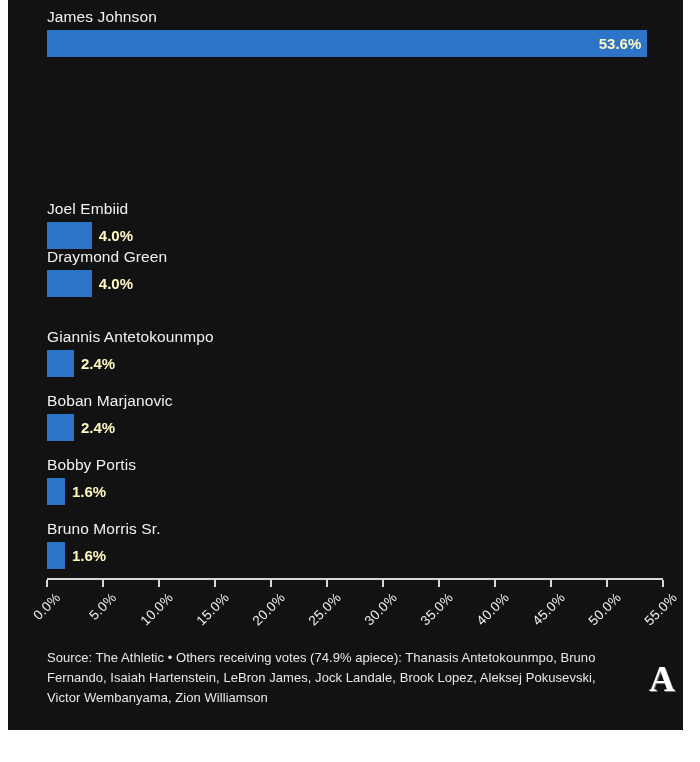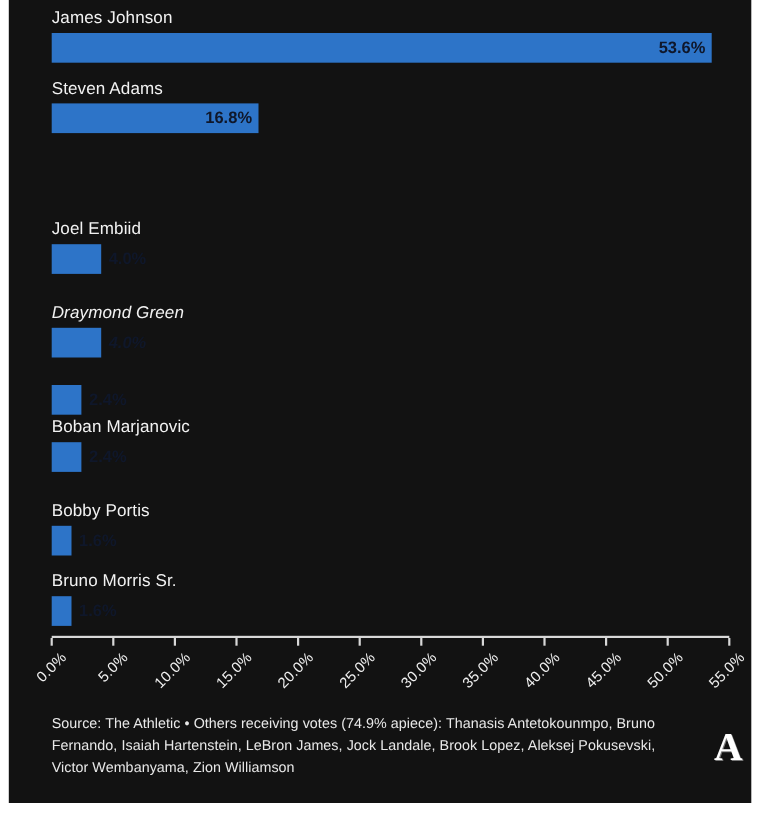"53.6%" .bar-value { color: #0f172a -> #fef9c3 }
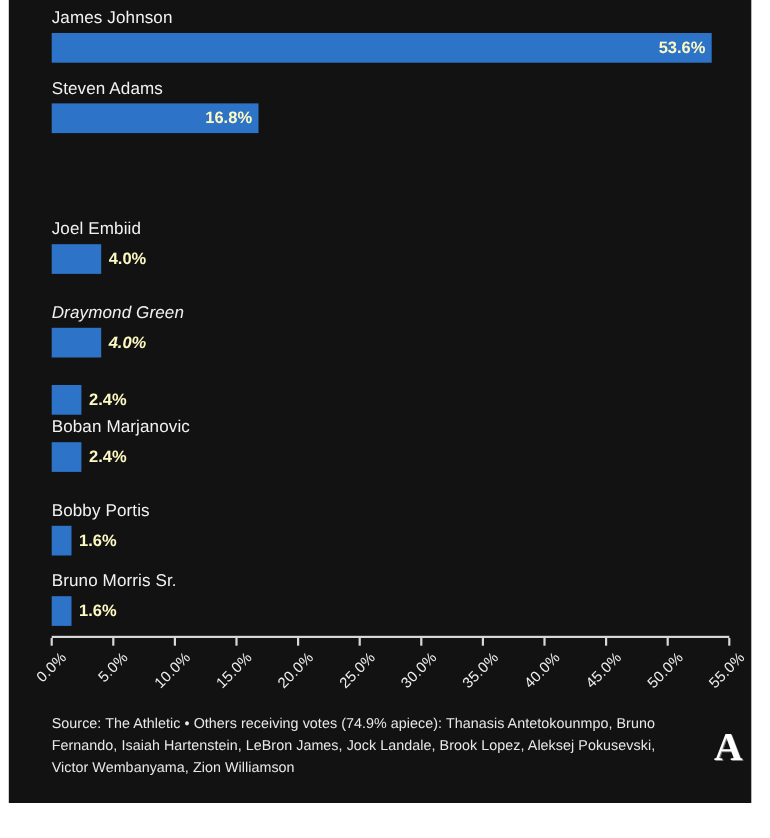"Steven Adams" div.bar-group { html: <div> <div>Steven Adams</div> <div> <div> <div>16.8%</div> </div> </div> </div> -> none }
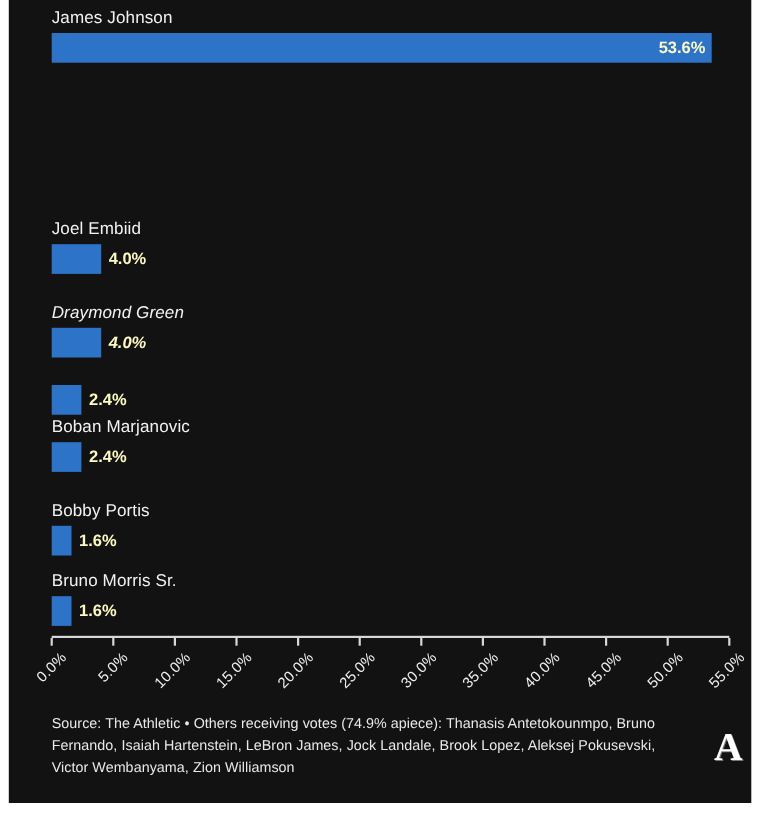"Draymond Green" div.bar-group { font-style: italic -> none; top: 276px -> 248px }
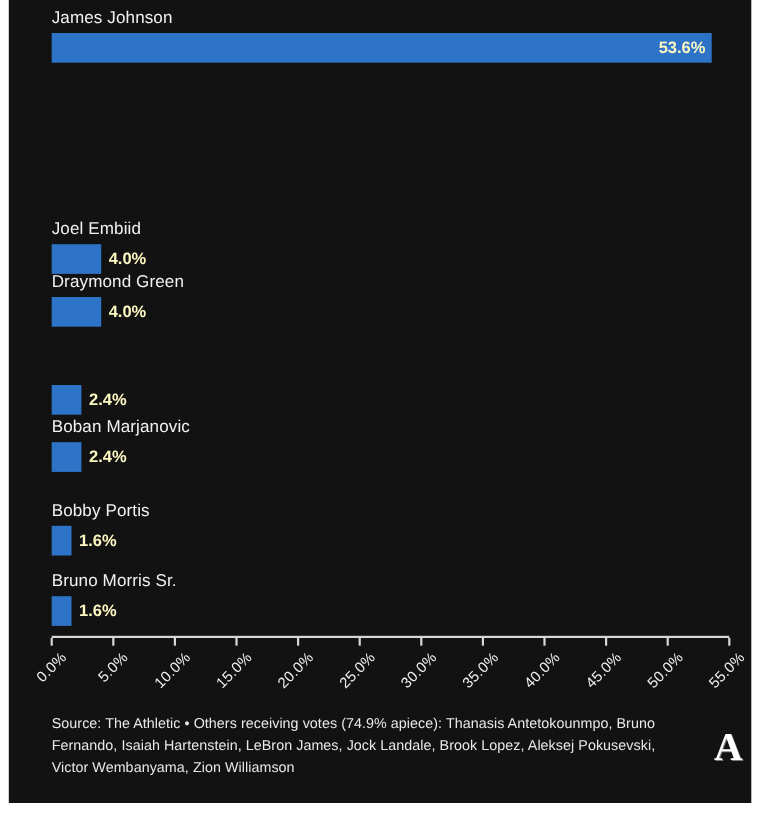"Giannis Antetokounmpo" div.bar-name { html: none -> <div>Giannis Antetokounmpo</div> }
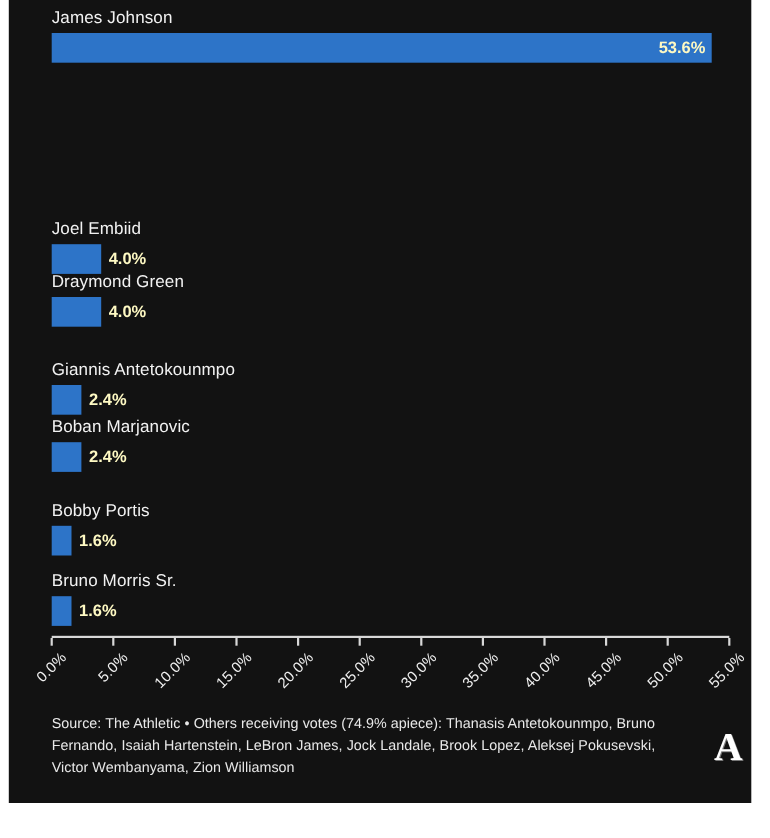"Boban Marjanovic" div.bar-group { top: 380px -> 392px }
